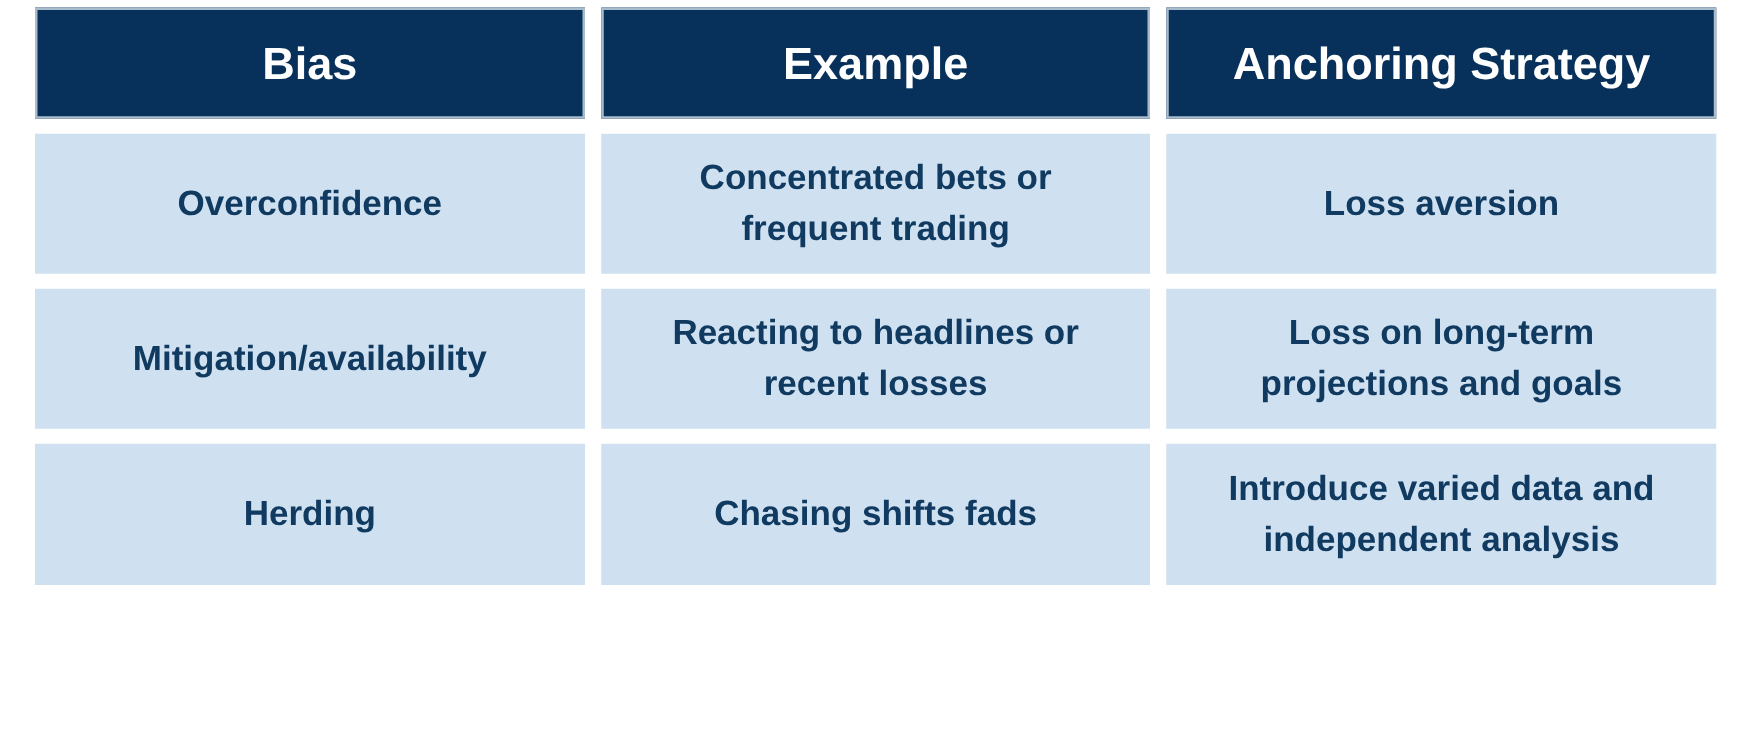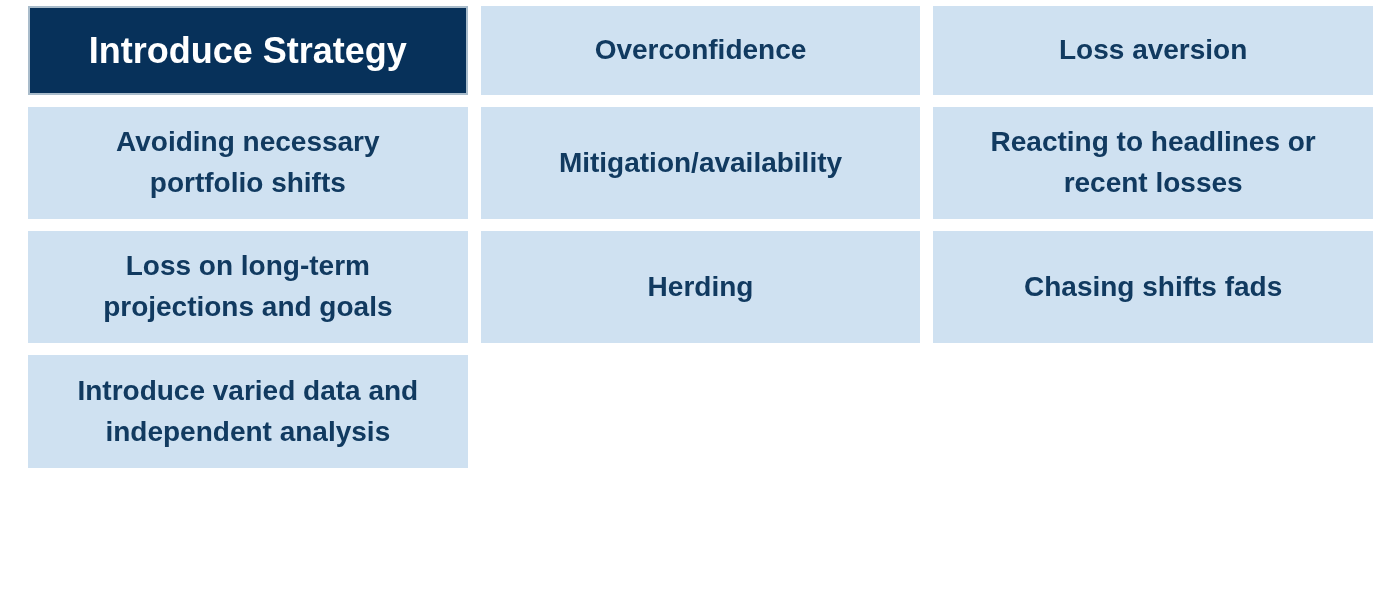"Bias" div.cell { html: none -> <div>Bias</div> }
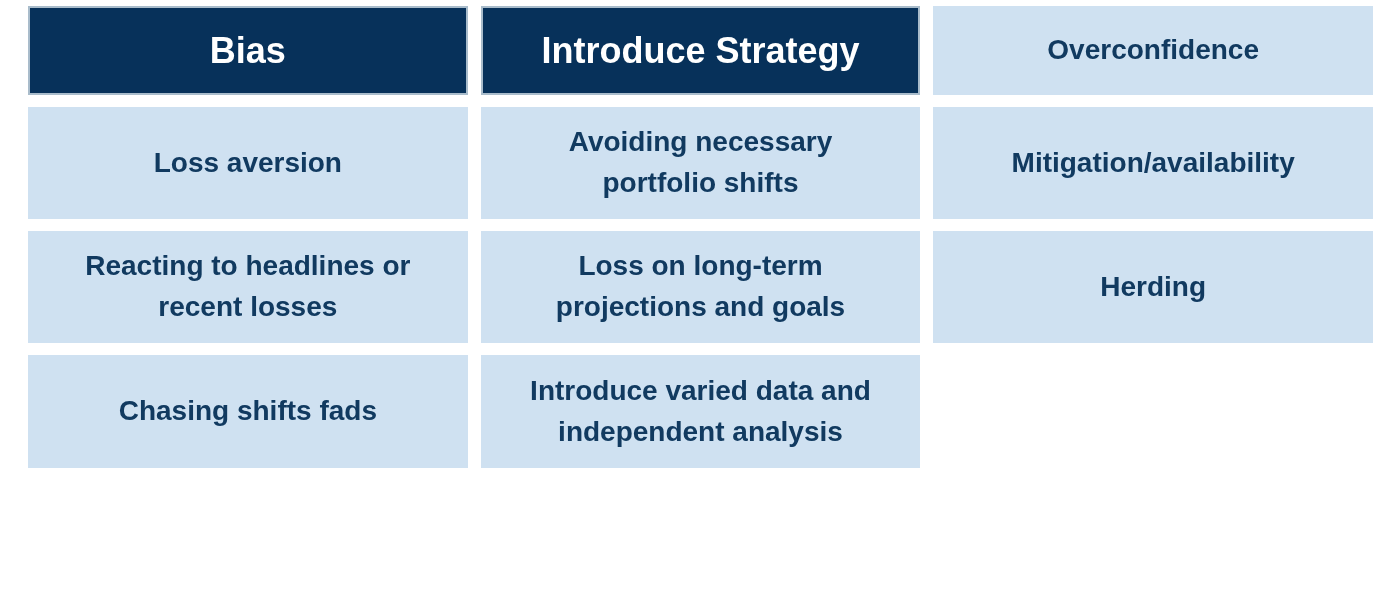"Example" div.cell { html: none -> <div>Example</div> }
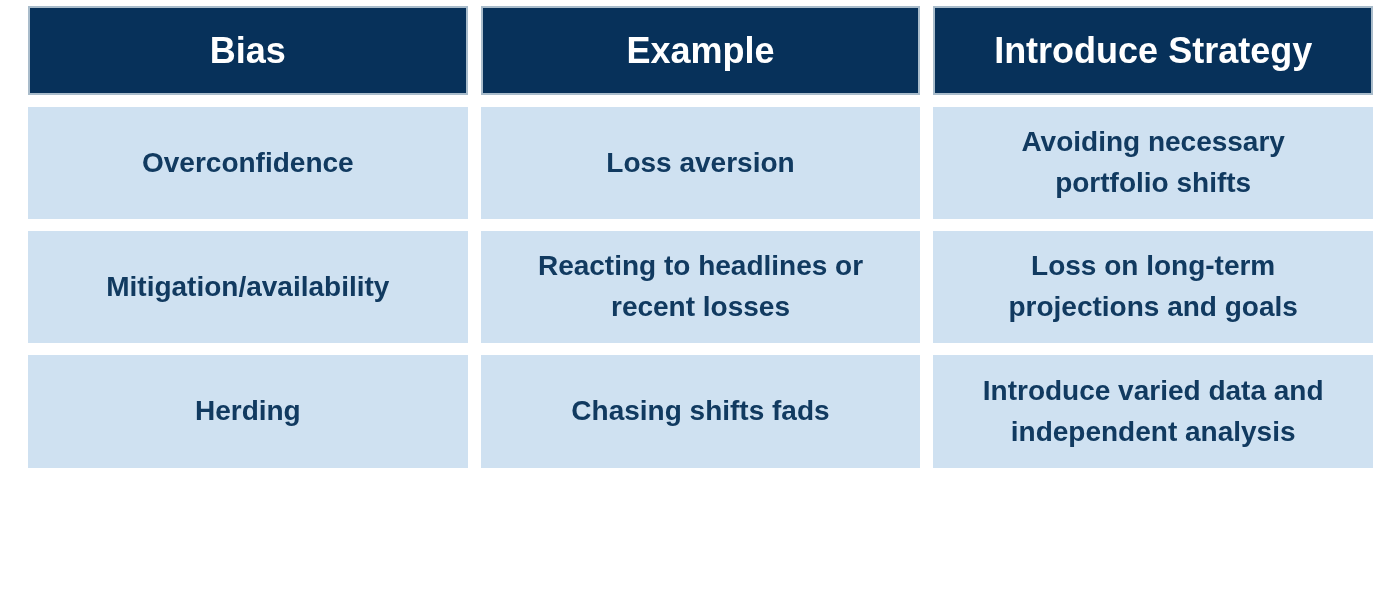"Introduce Strategy" div.cell { text: Introduce -> Anchoring }
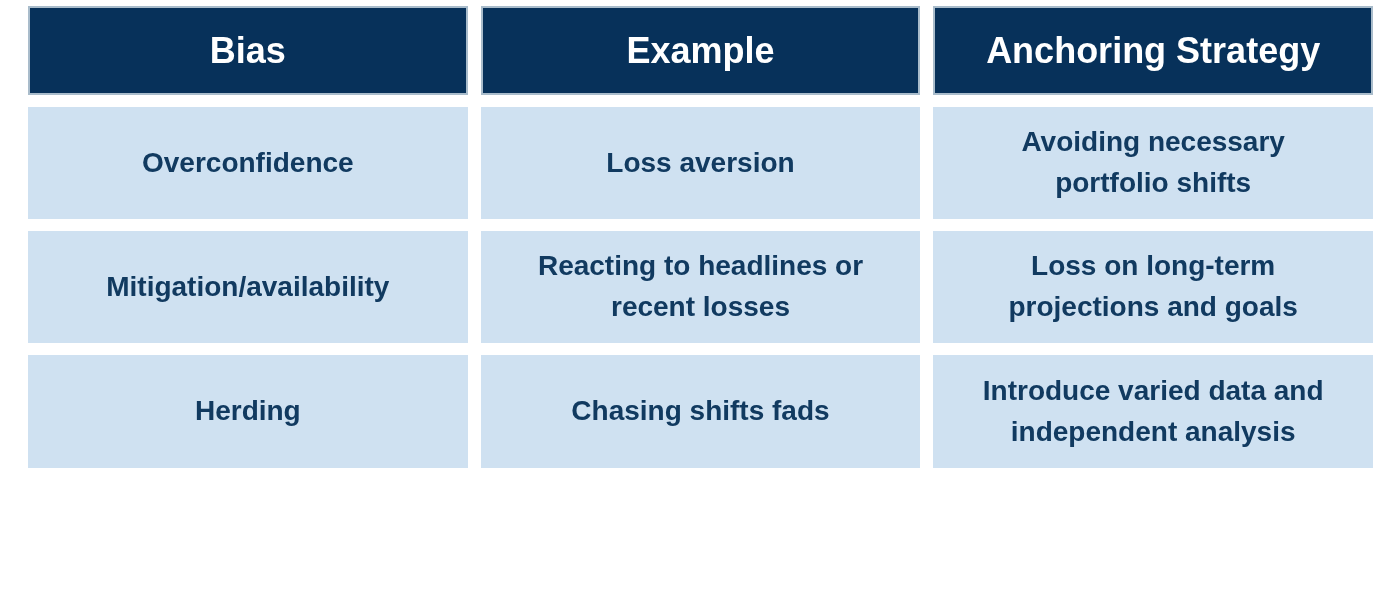"Concentrated bets or" div.cell { html: none -> <div>Concentrated bets or frequent trading</div> }
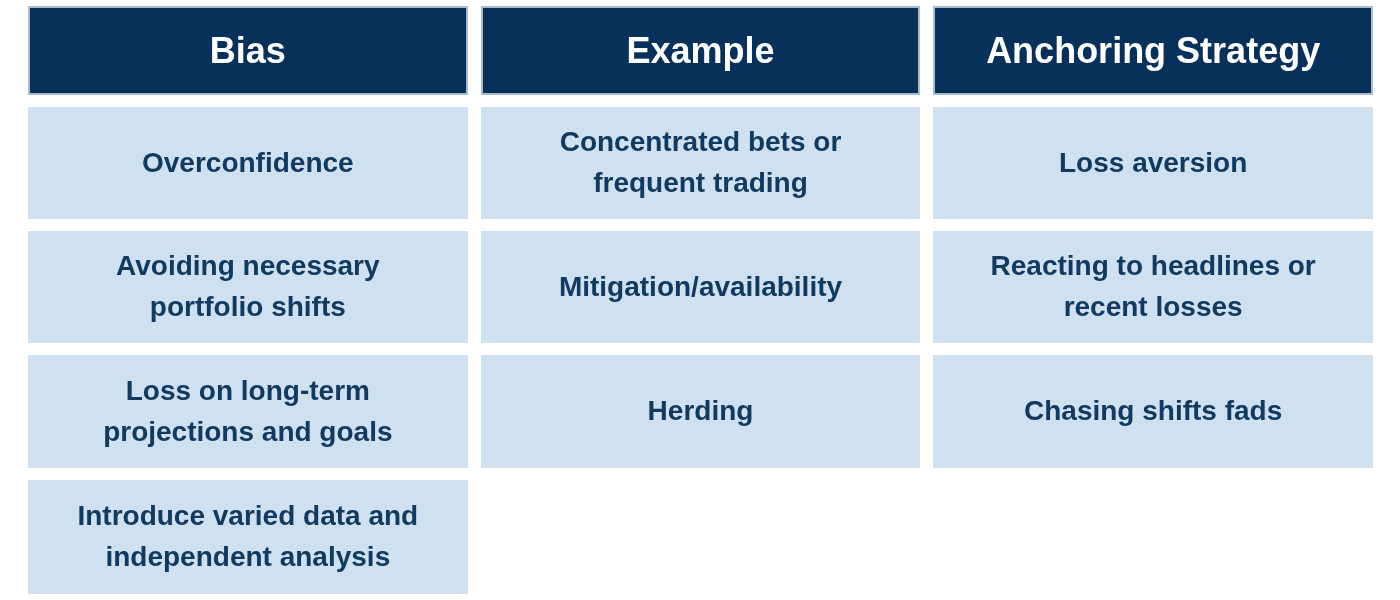"Avoiding necessary" div.cell { html: <div>Avoiding necessary portfolio shifts</div> -> none }
